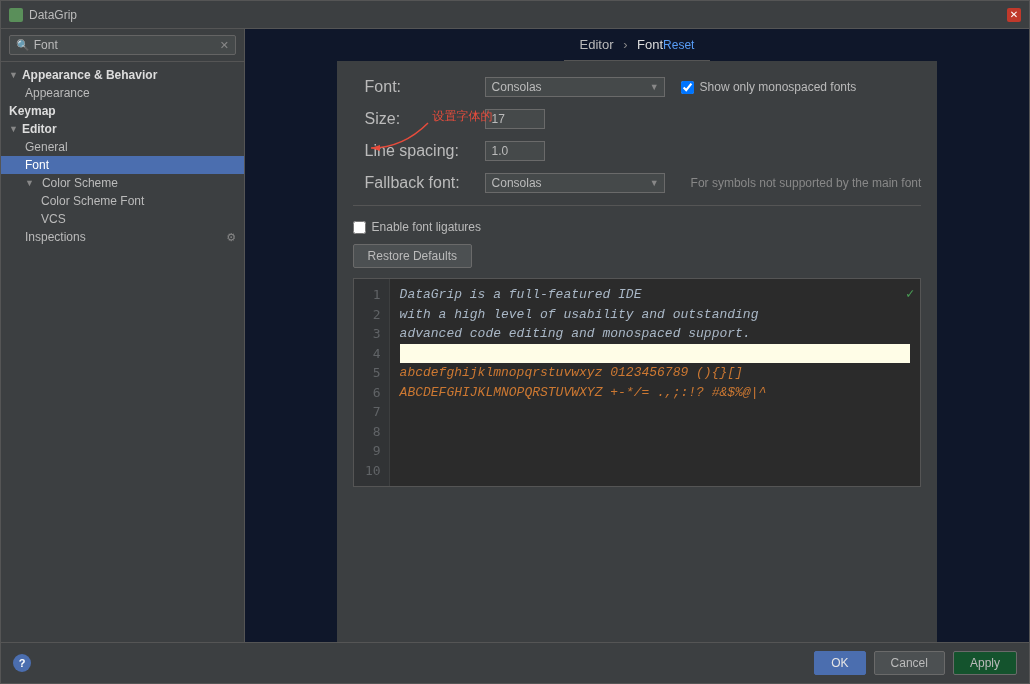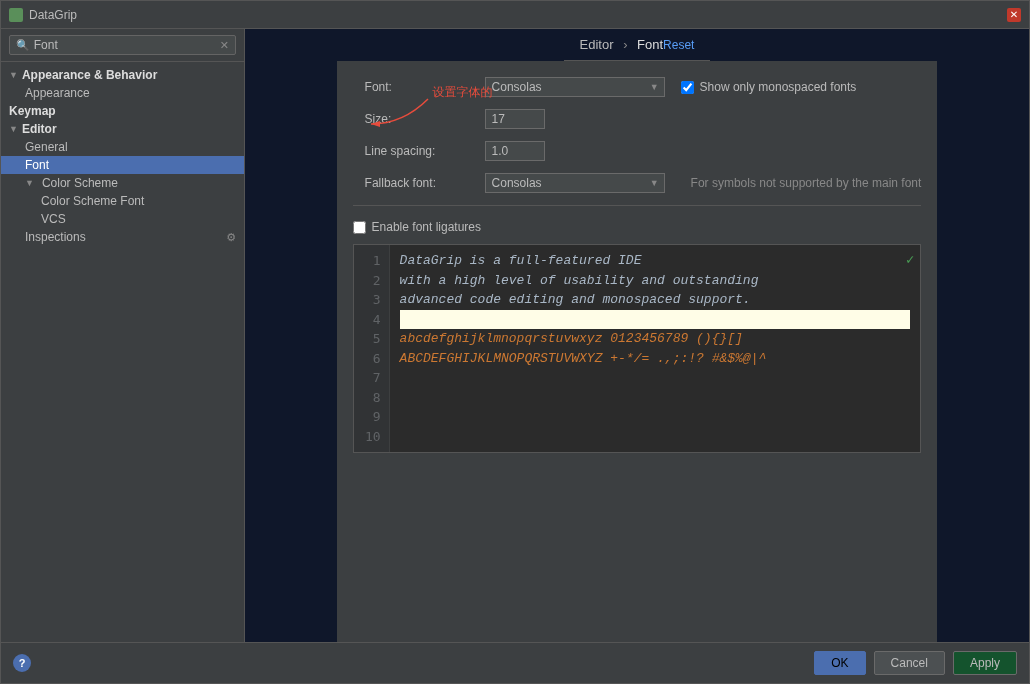"Font:" .form-label { font-size: 12px -> 16px }
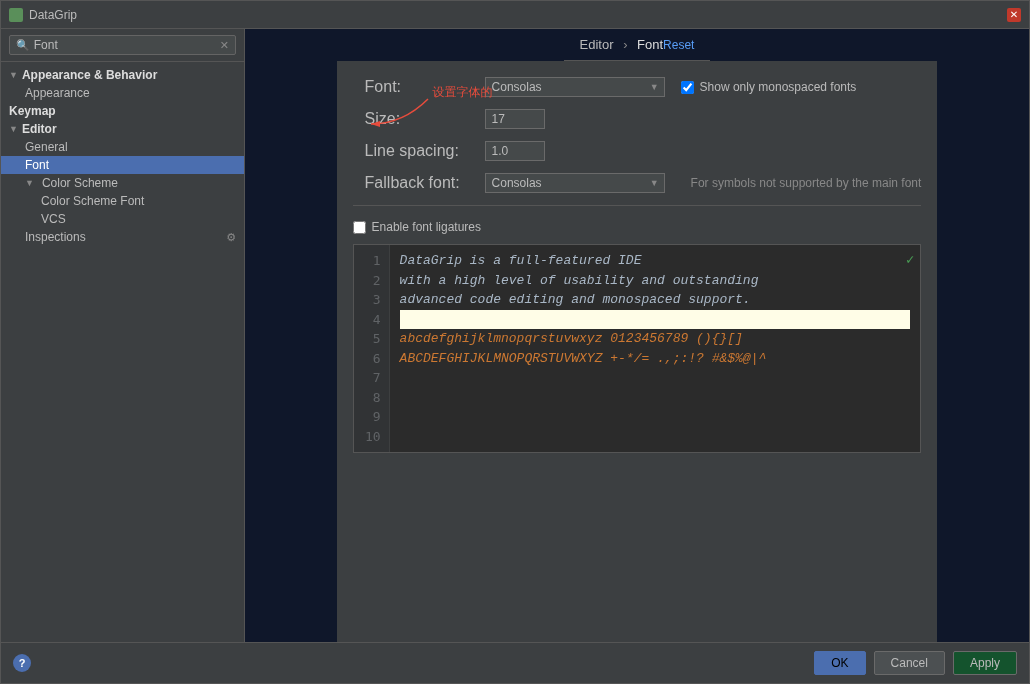"Restore Defaults" button.restore-btn { html: none -> <button>Restore Defaults</button> }
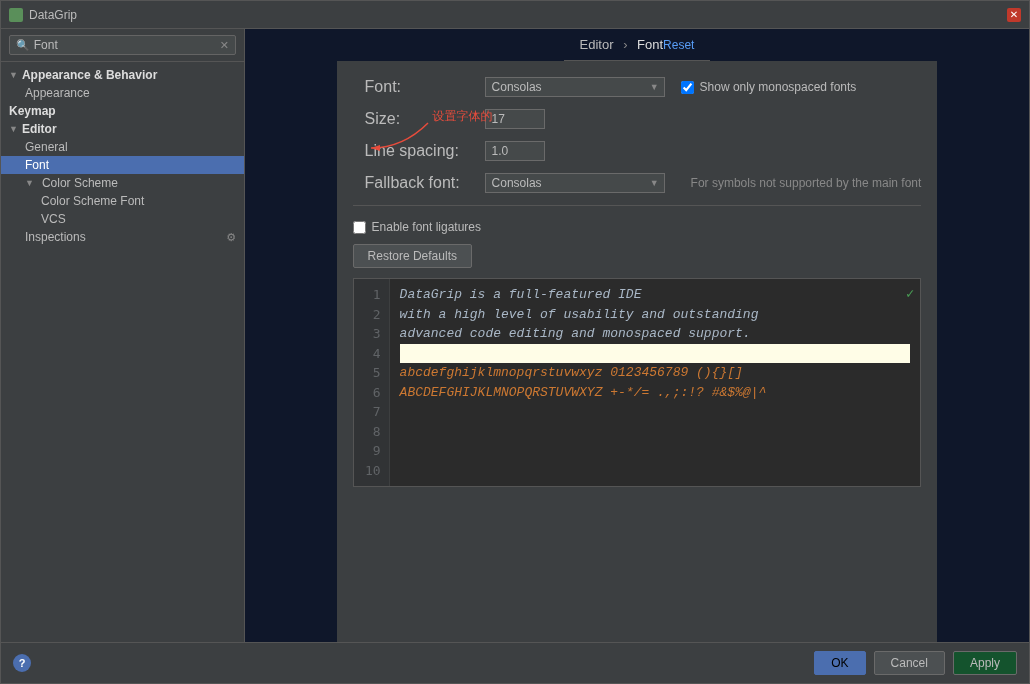"OK" .btn-ok { color: #000000 -> #e5e5e5 }
